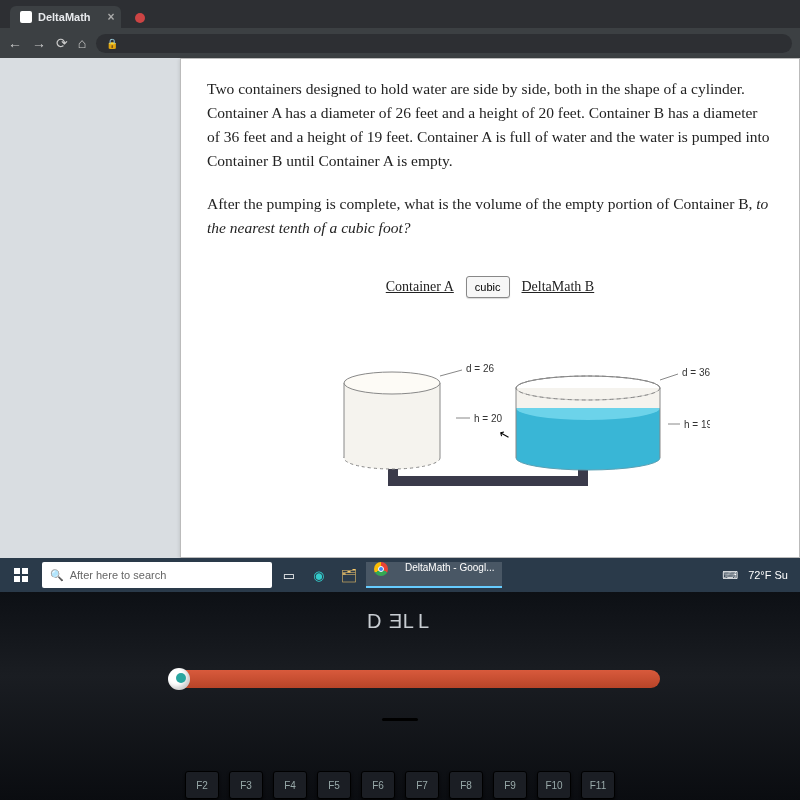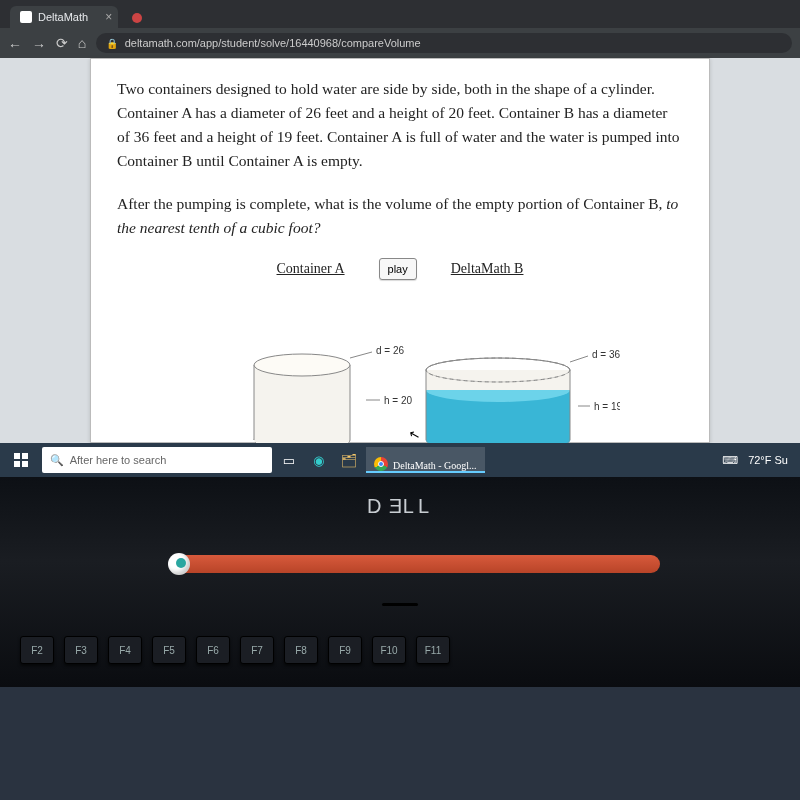"DeltaMath" .chrome-tabs { font-weight: none -> bold }
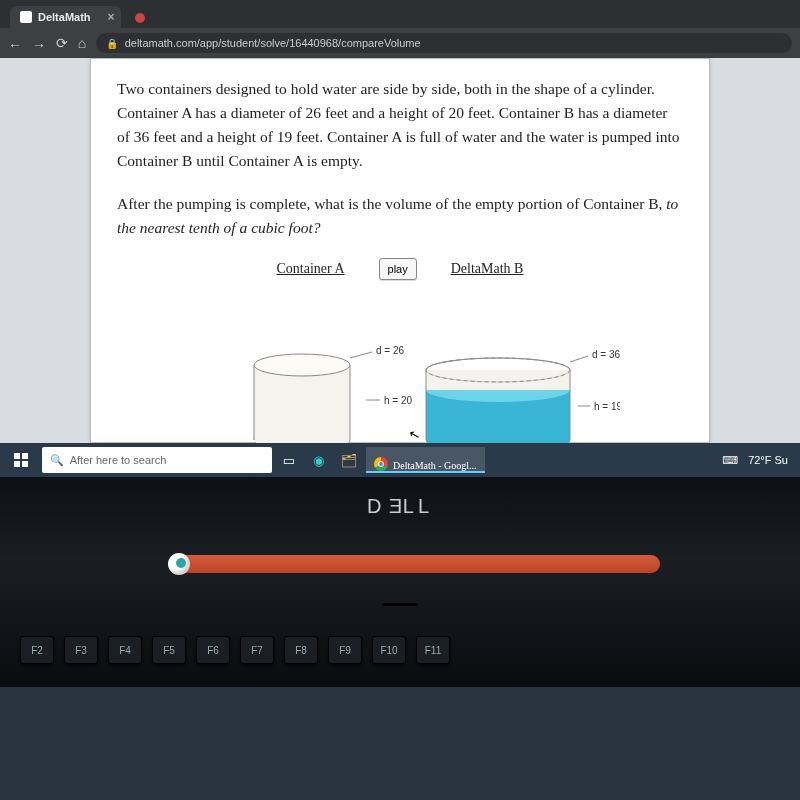"deltamath.com/app/student/solve/16440968" span { html: <span>deltamath.com/app/student/solve/16440968/compareVolume</span> -> none }
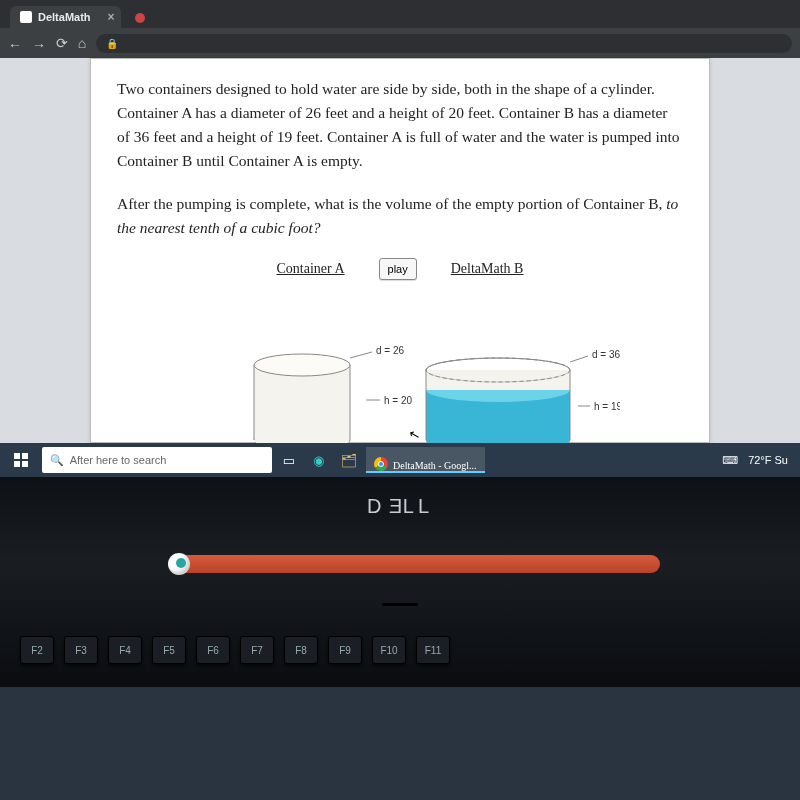"Two containers designed to hold" .page-viewport { height: 385px -> 500px; justify-content: center -> flex-end }
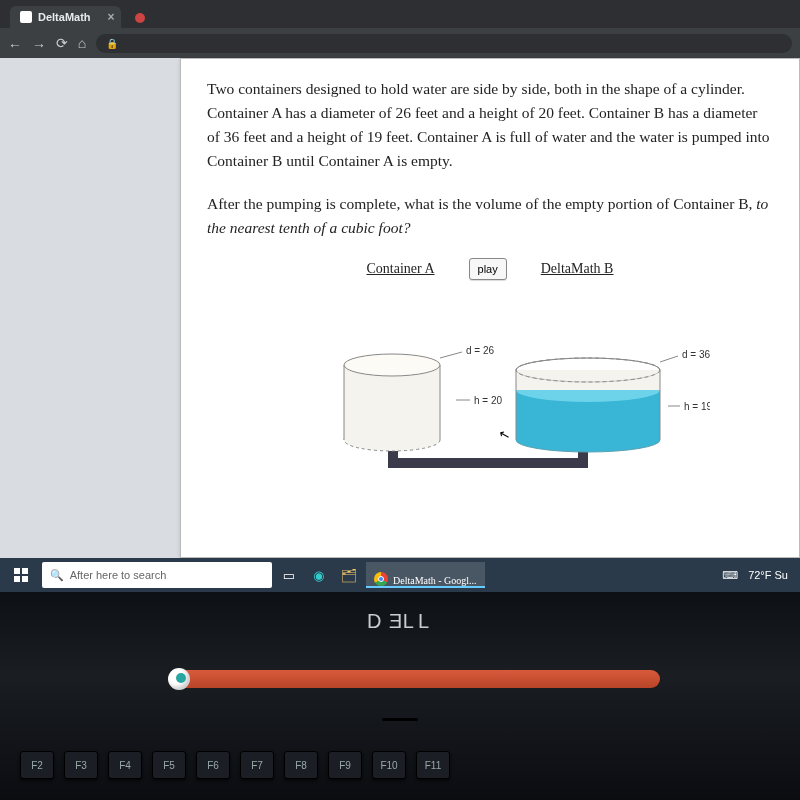"Container A" .labels-row { gap: 34px -> 12px; margin-top: 18px -> 36px }
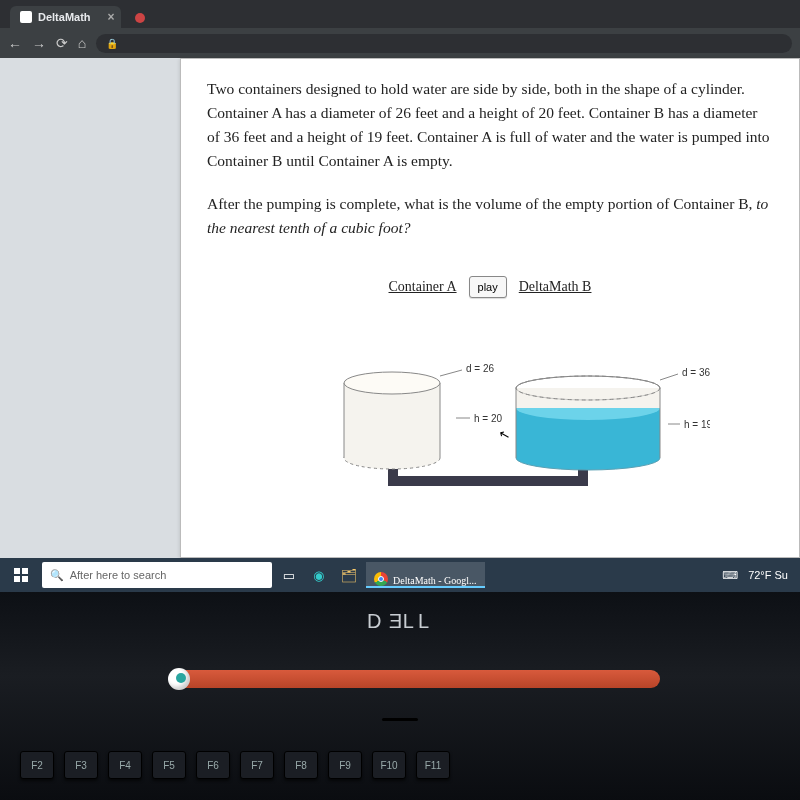"play" button.play-btn { text: play -> cubic }
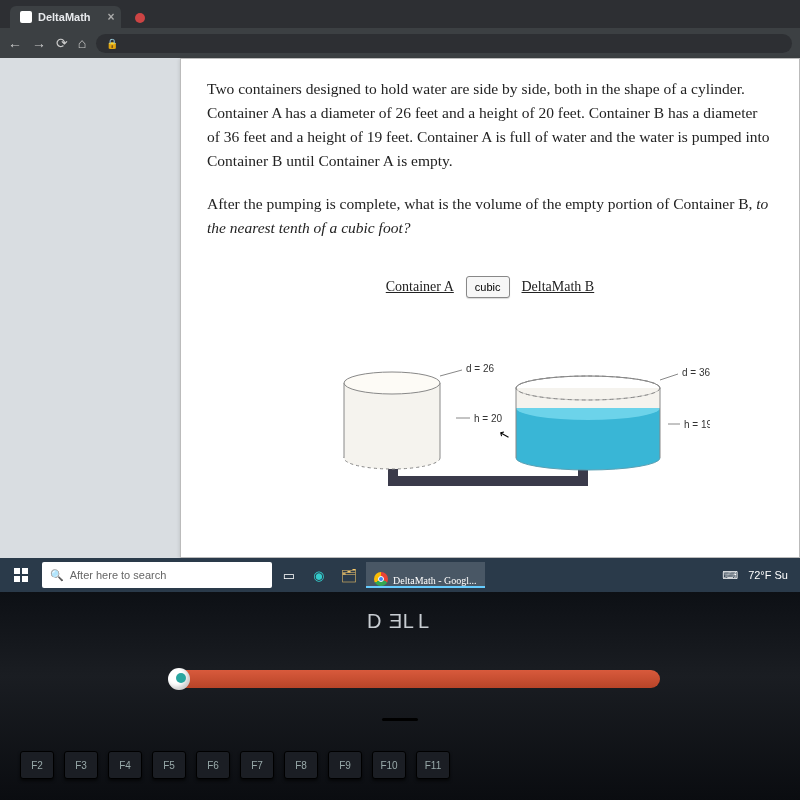"DeltaMath - Googl..." .task-item { align-items: flex-end -> flex-start; font-family: Liberation Serif, serif -> none; gap: 5px -> 17px }
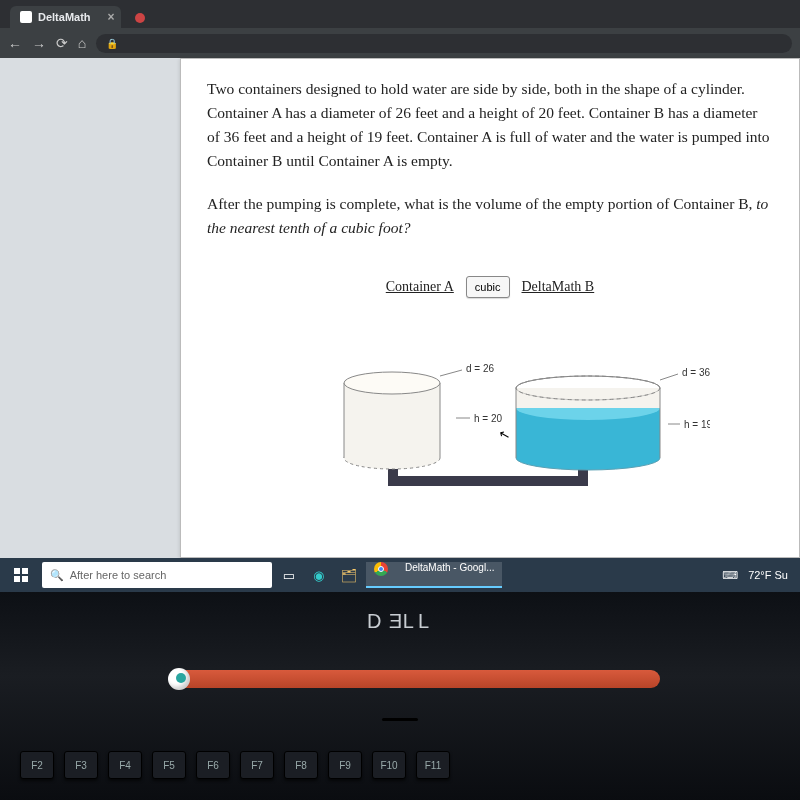"F2" .key-row { bottom: 23px -> 3px; justify-content: flex-start -> center }
